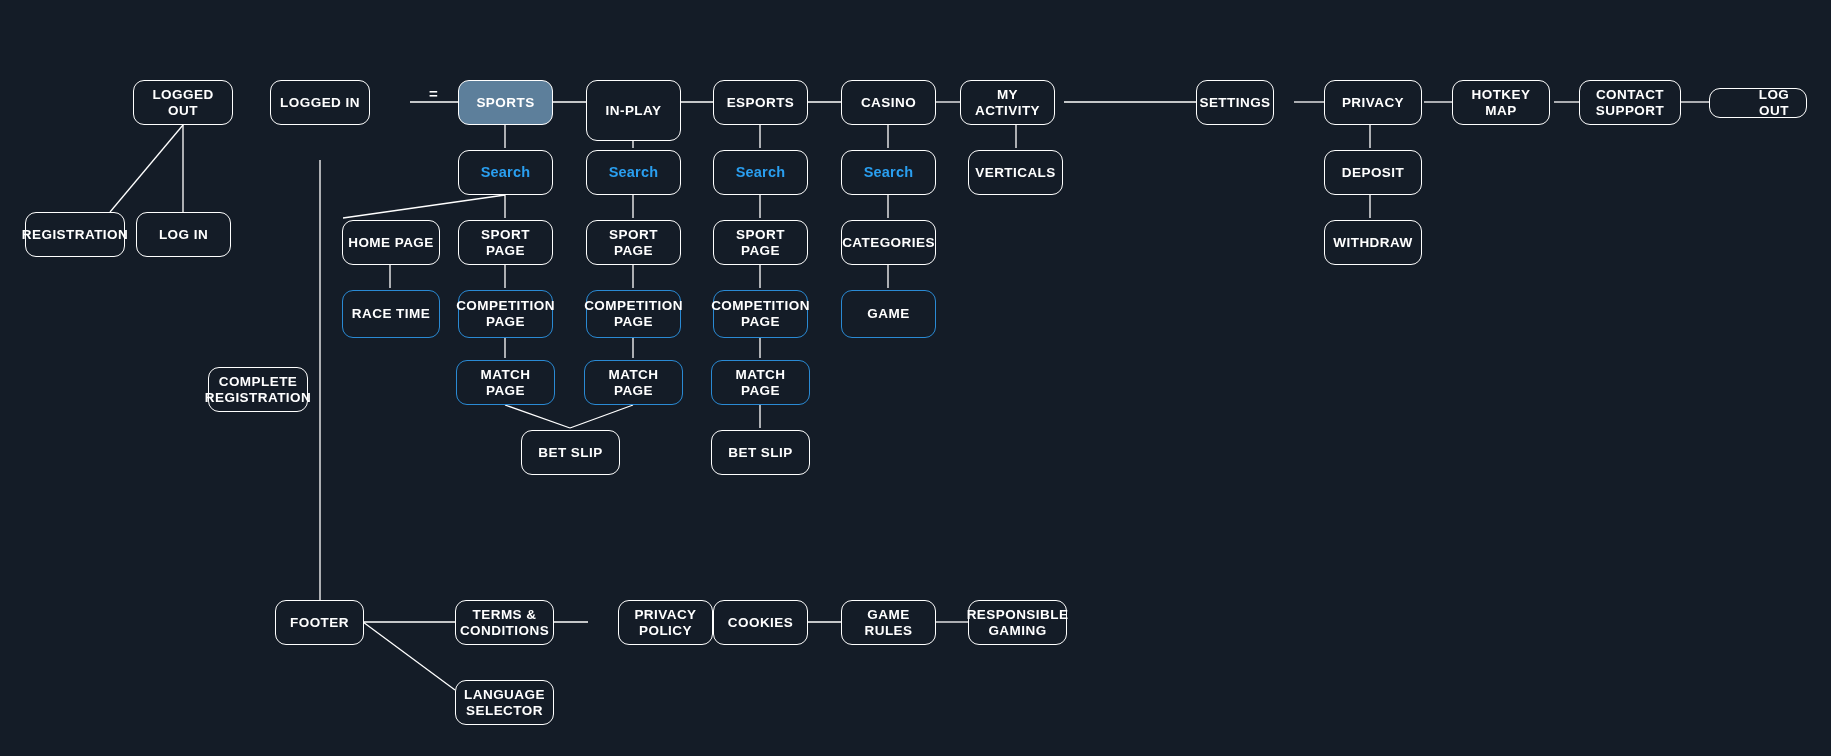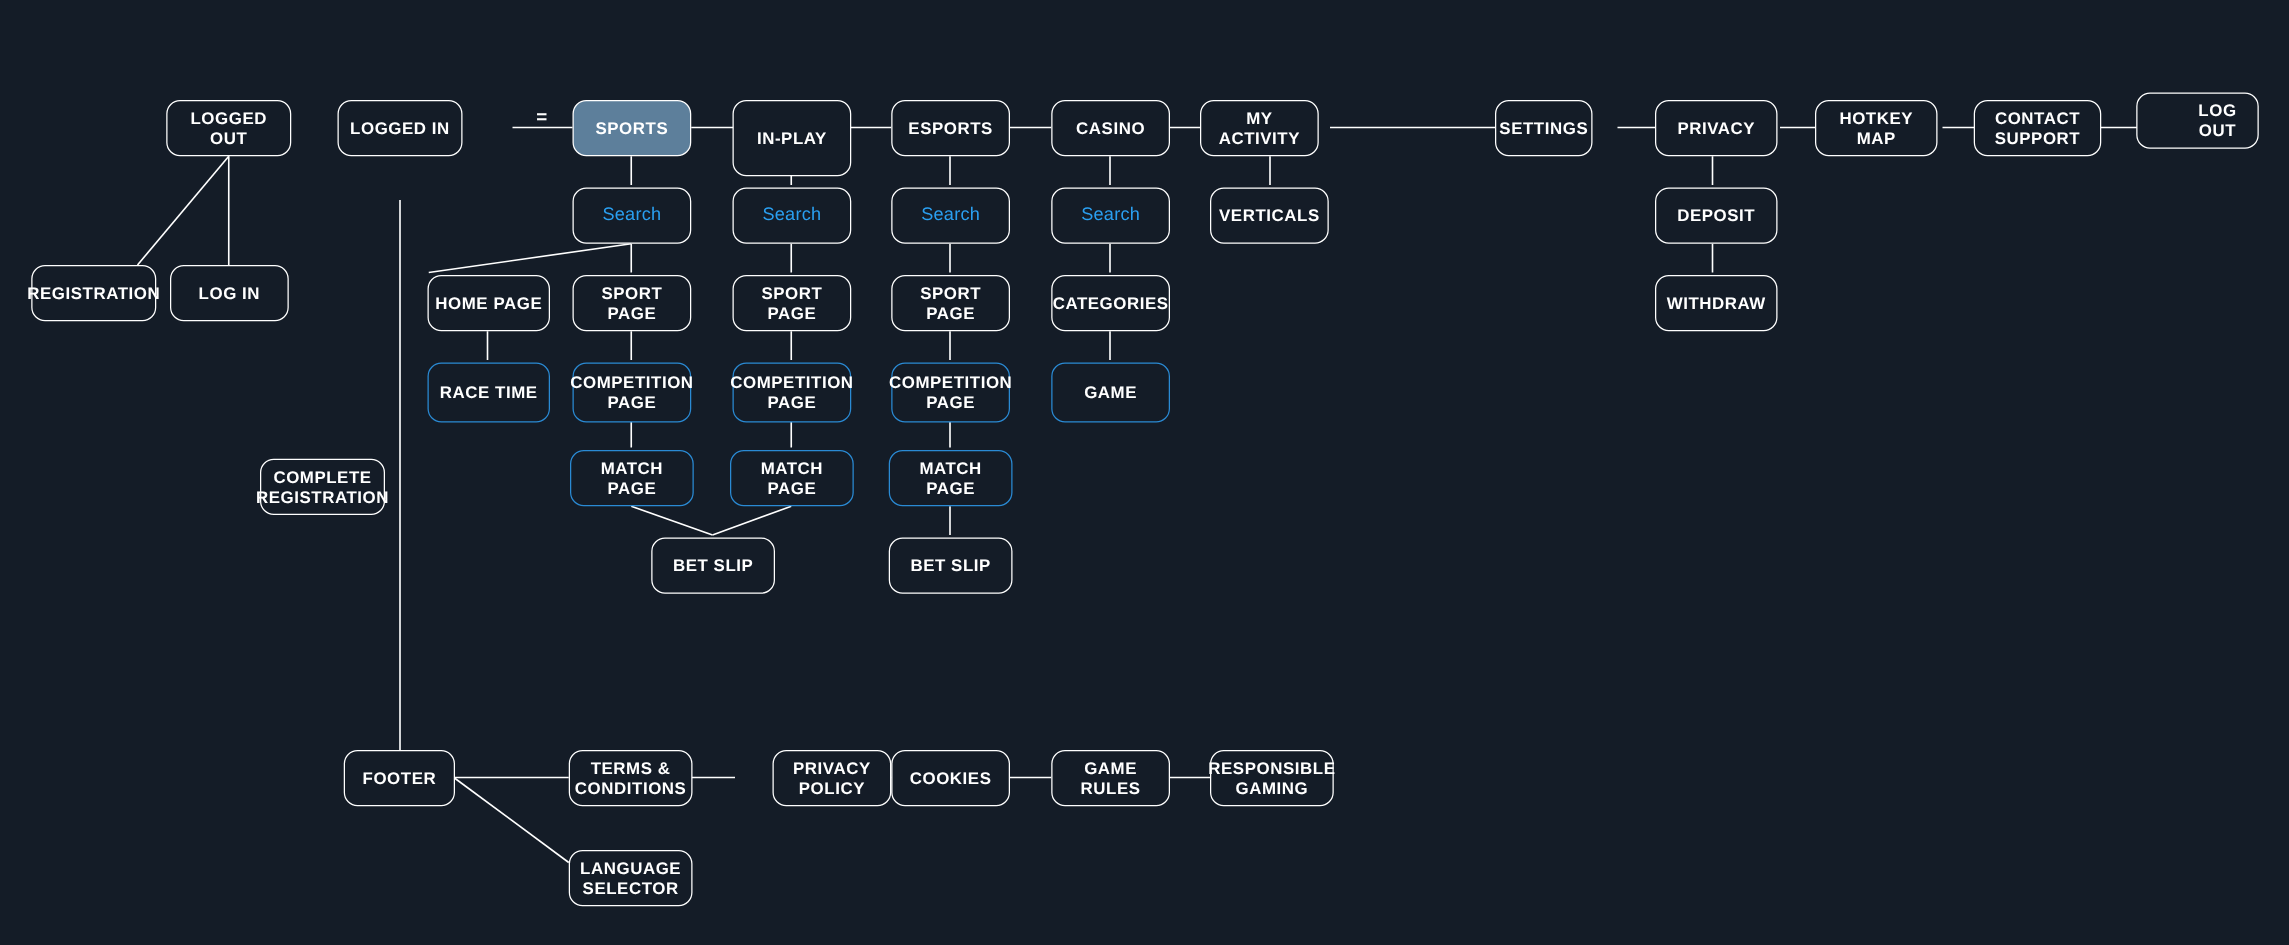"LOG OUT" div.node { height: 45px -> 30px; top: 74px -> 88px }
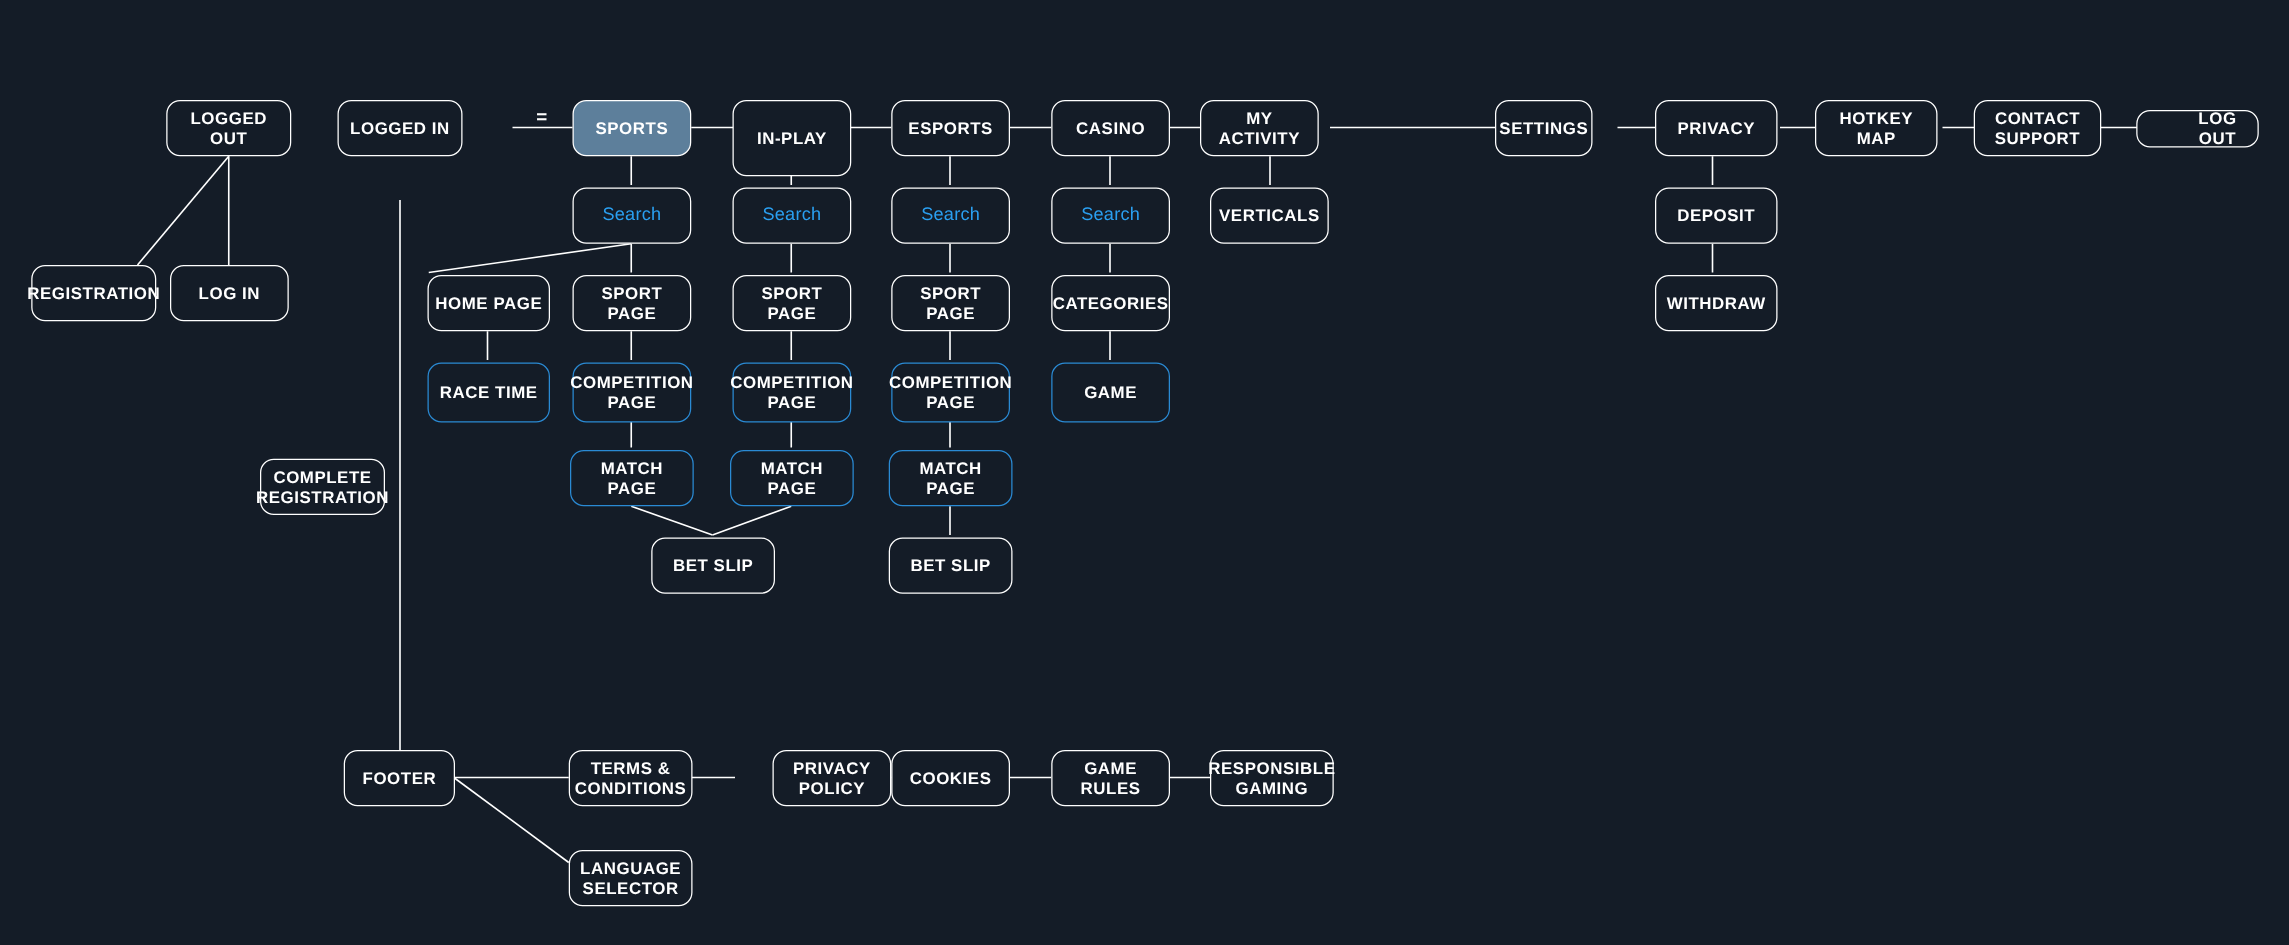"Search" .node.search { font-weight: normal -> bold }
